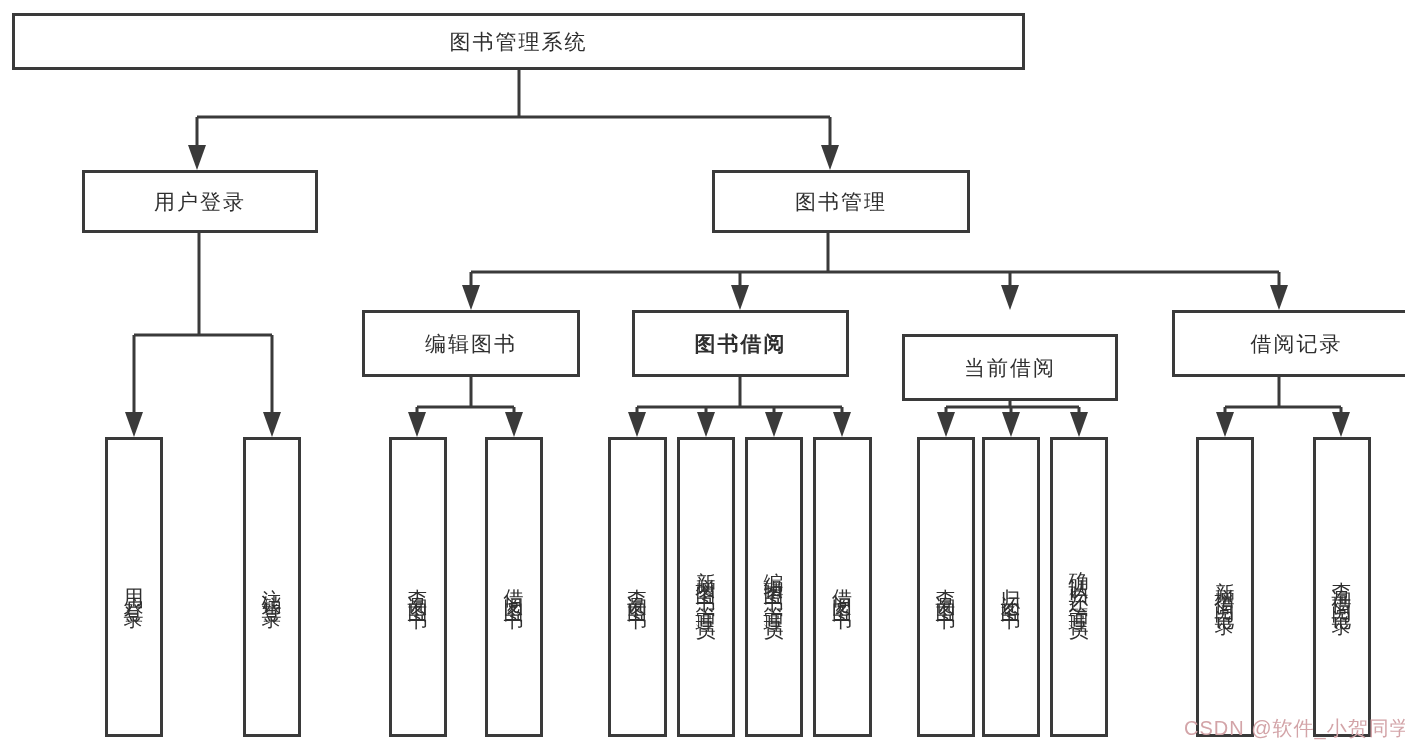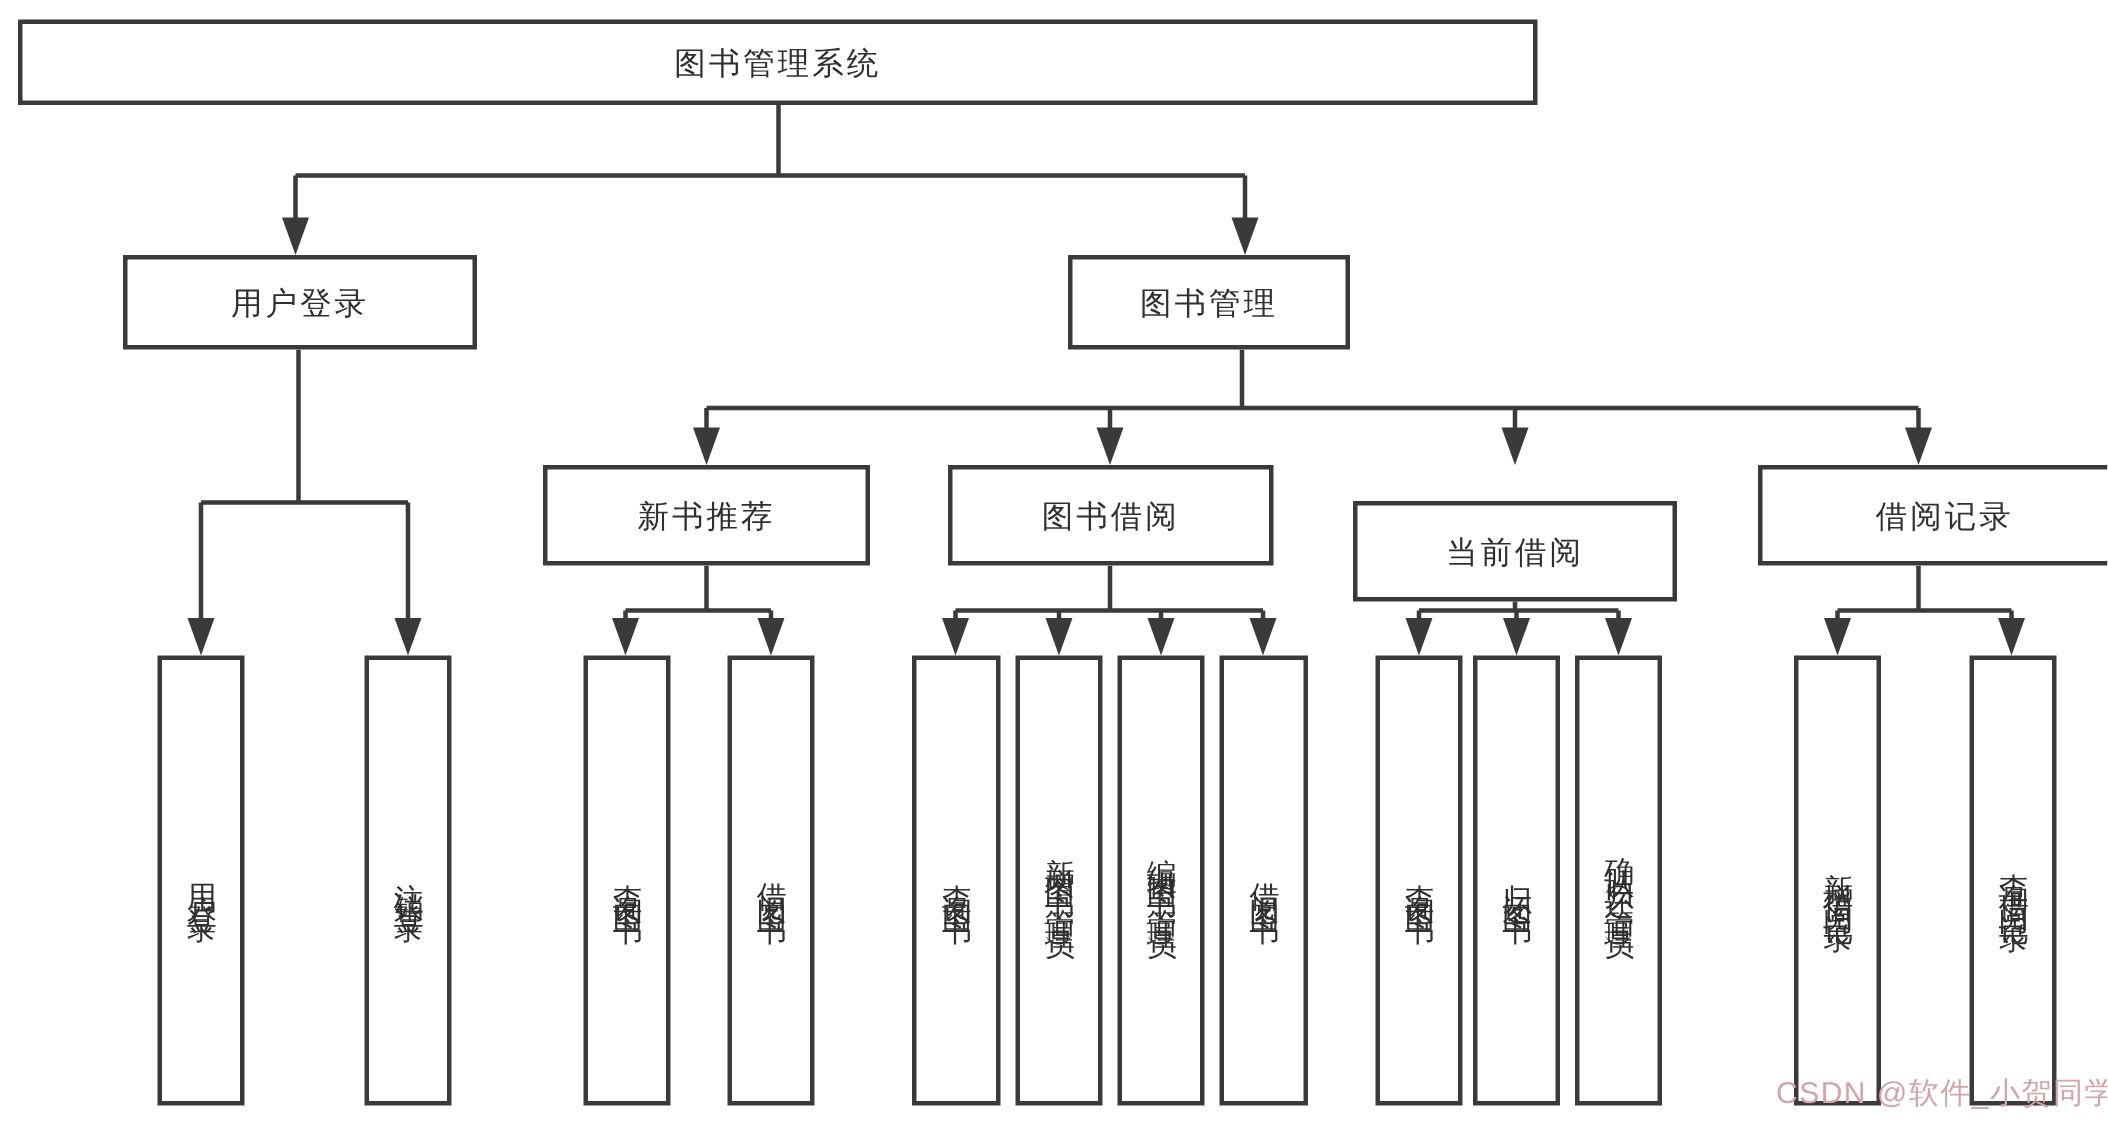"图书管理" div.box { width: 188px -> 258px }
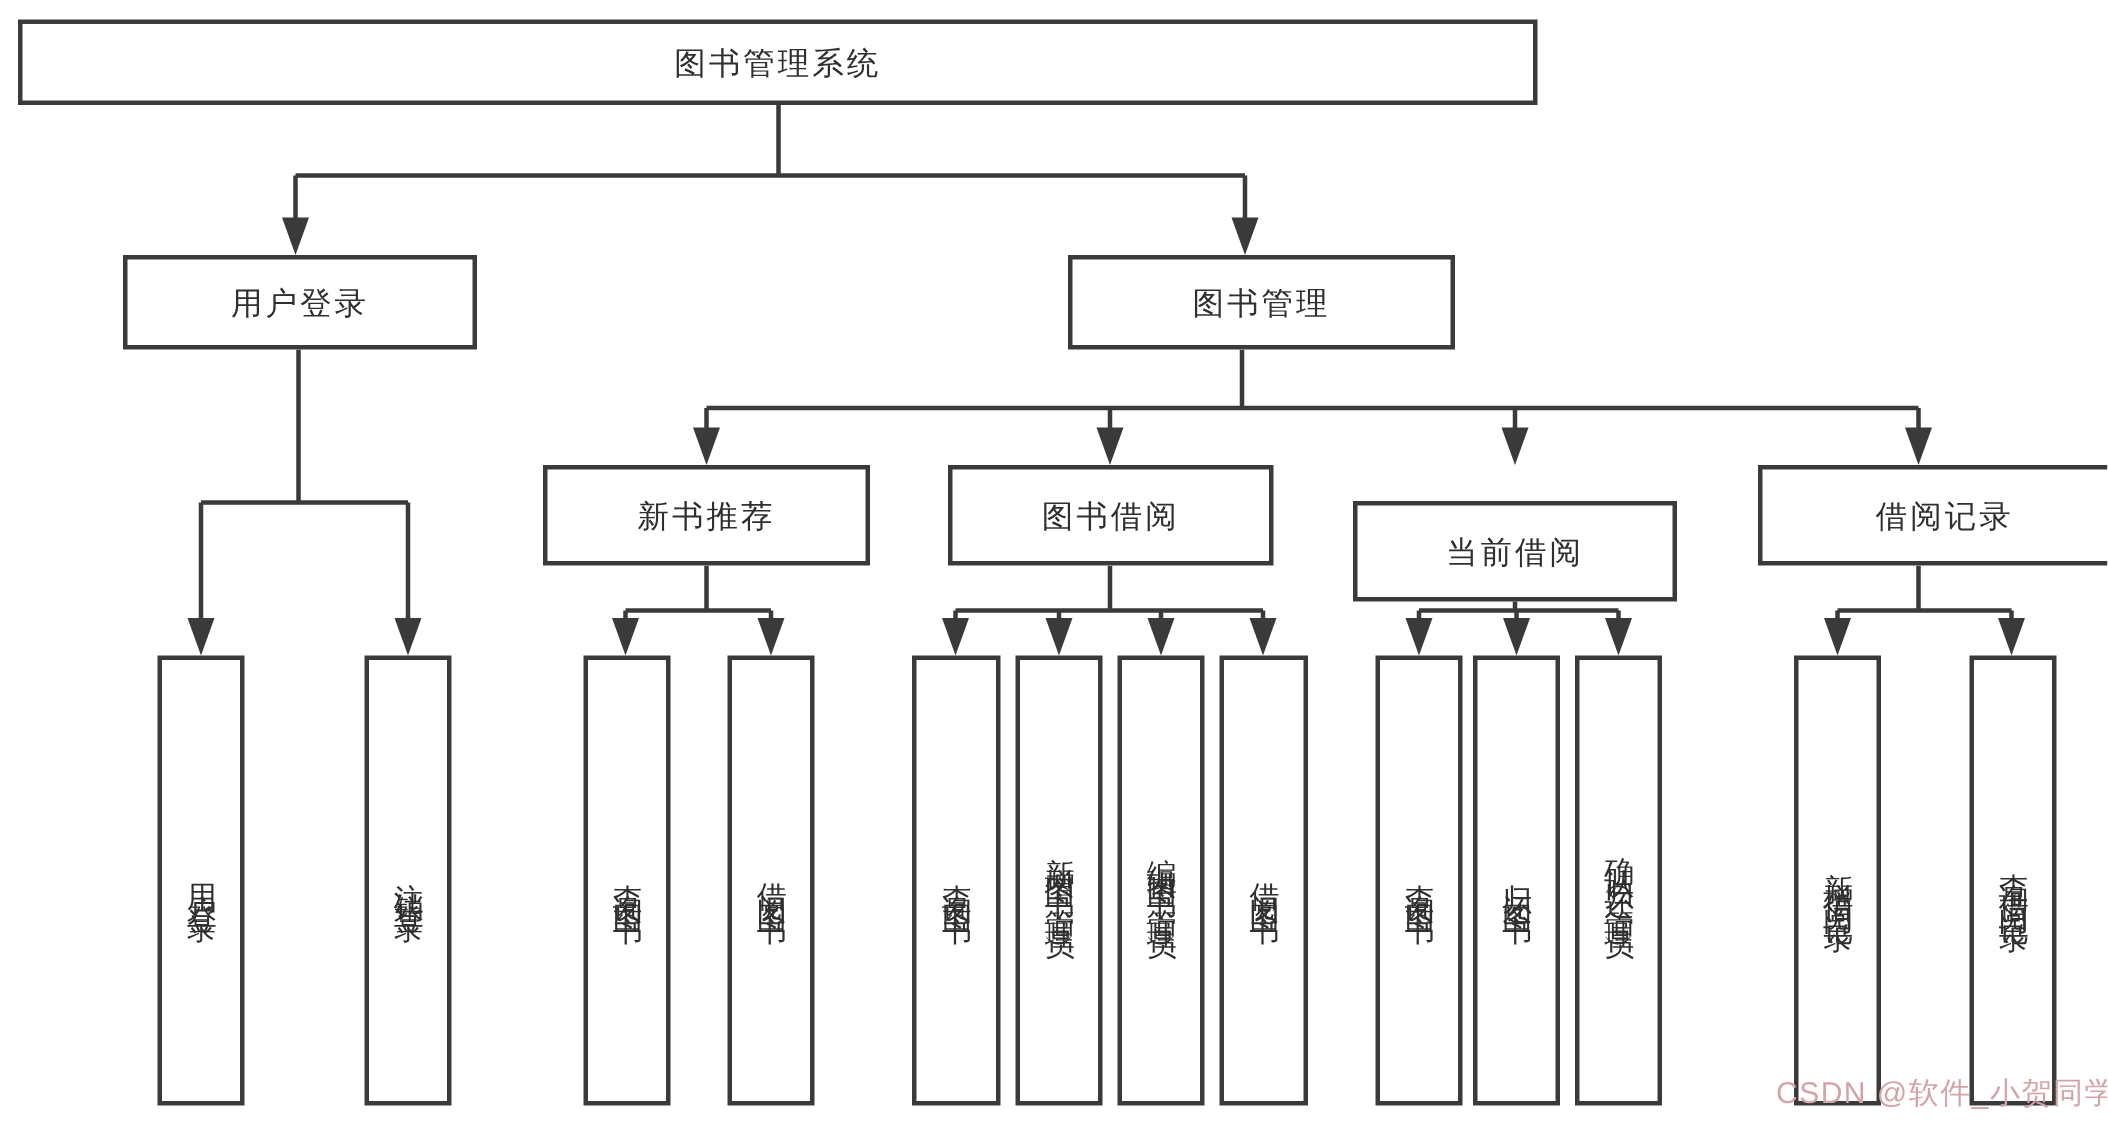"新书推荐" span.lbl { text: 新书推荐 -> 编辑图书 }
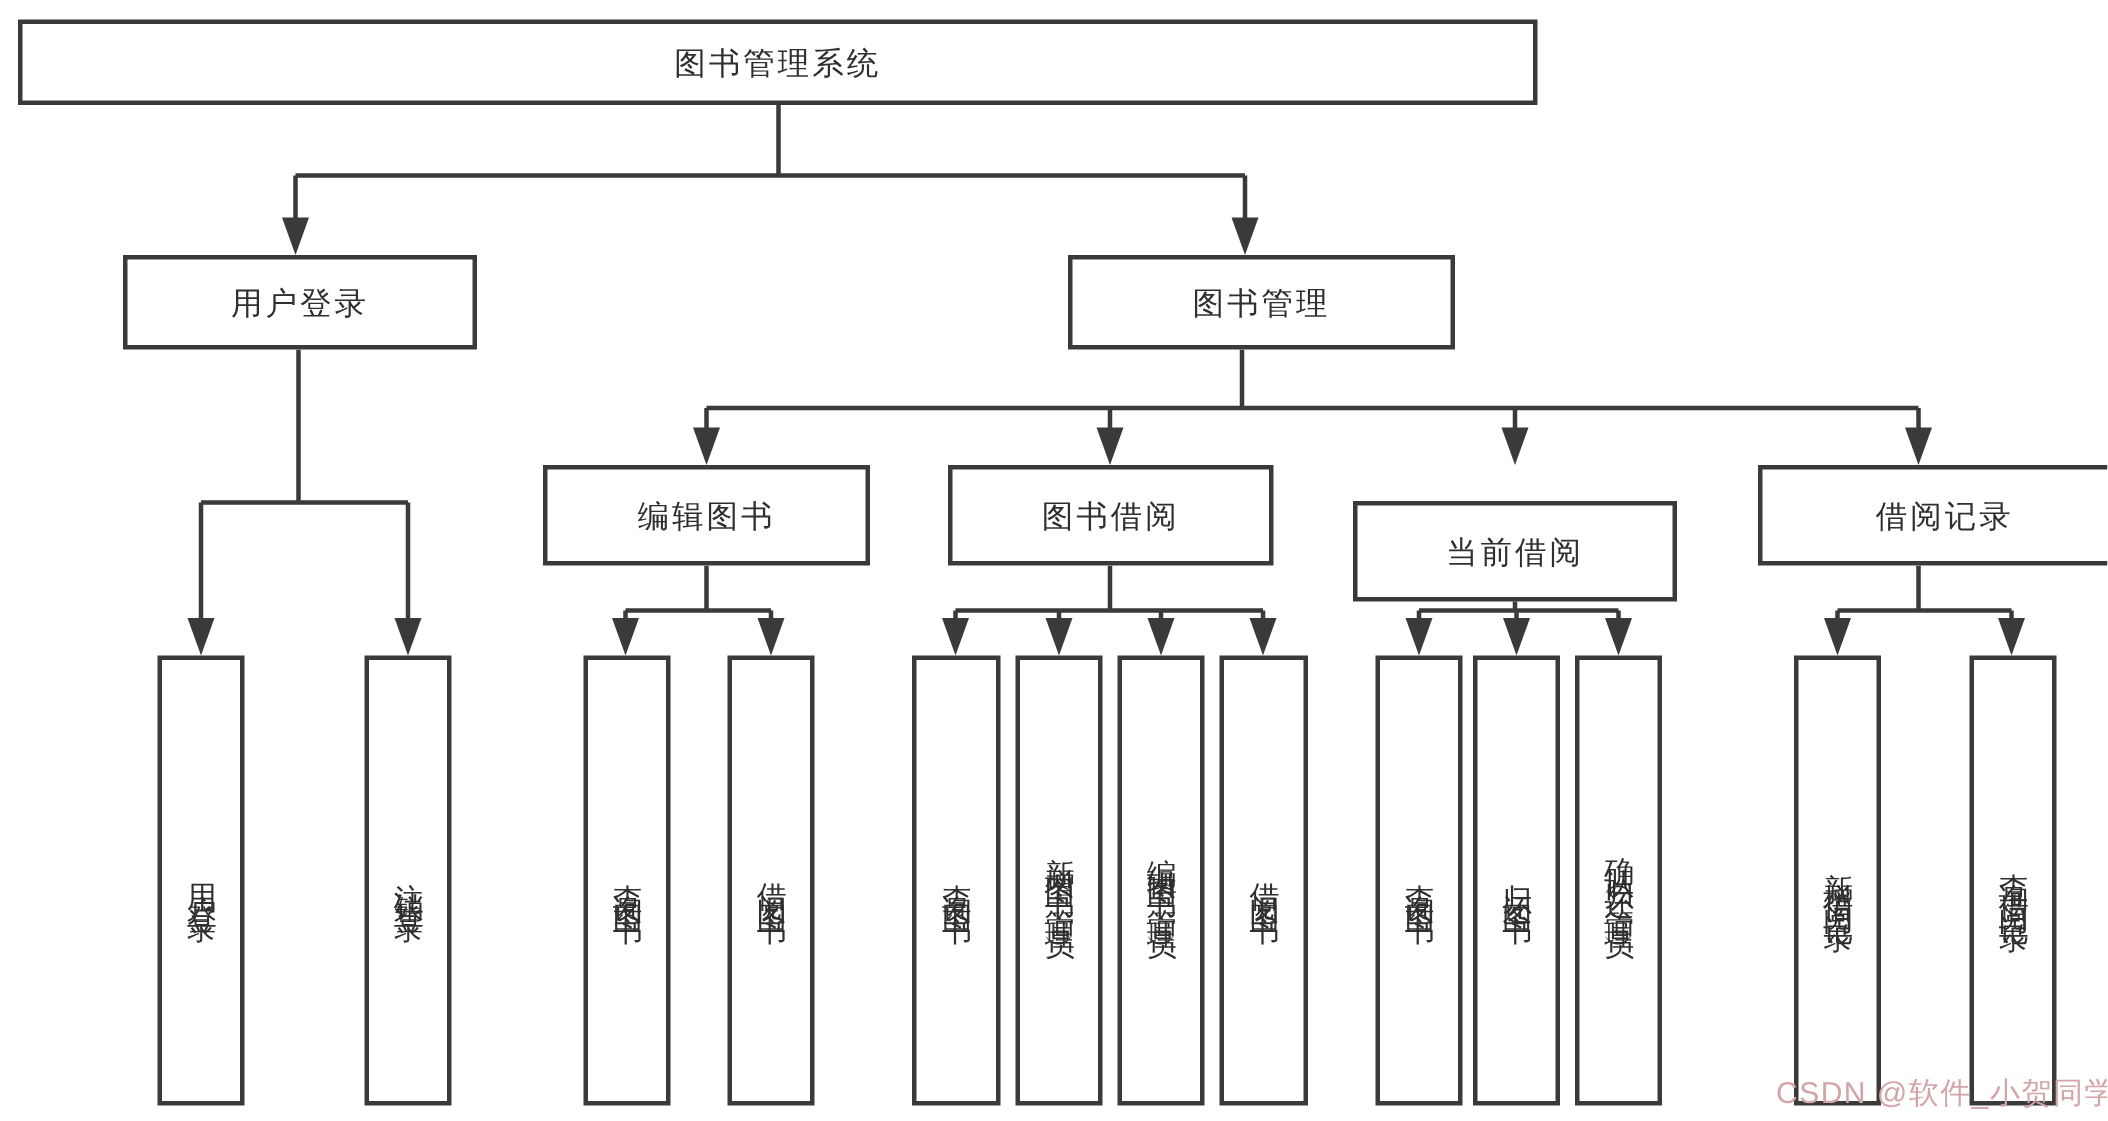"图书借阅" div.box { font-weight: none -> bold }
